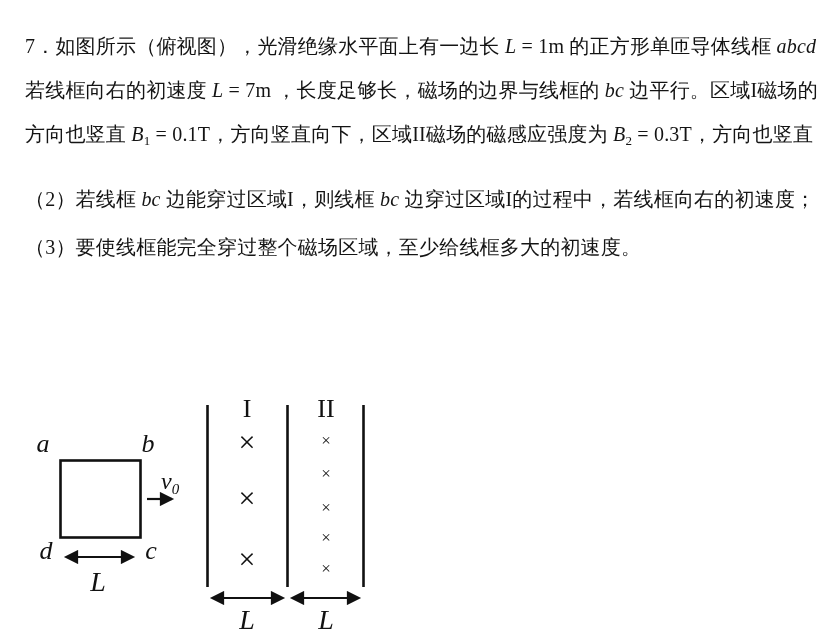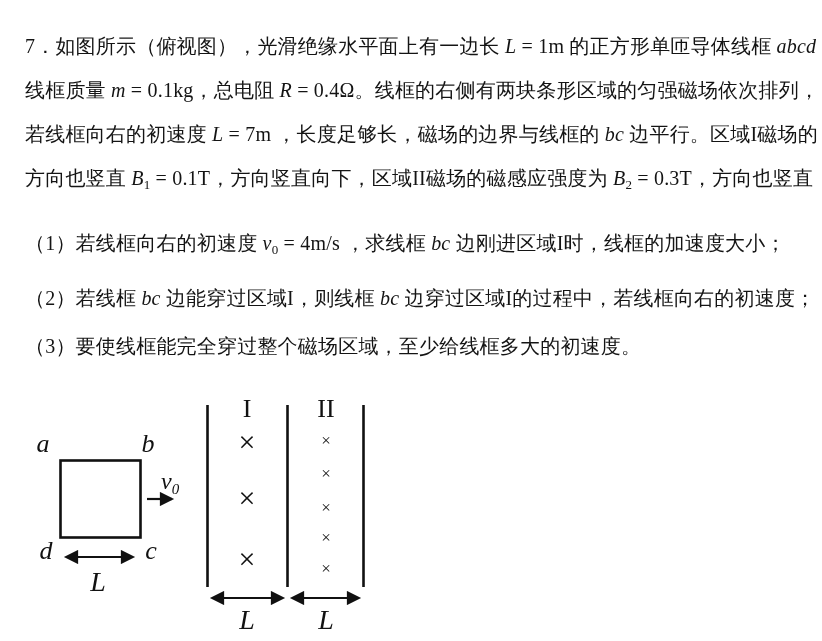"线框质量 m = 0.1kg，总电阻 R" div.line { html: <div><span>线框质量 </span><span>m</span><span> = 0.1kg，总电阻 </span><span>R</span><span> = 0.4Ω。线框的右侧有两块条形区域的匀强磁场依次排列，</span></div> -> none }
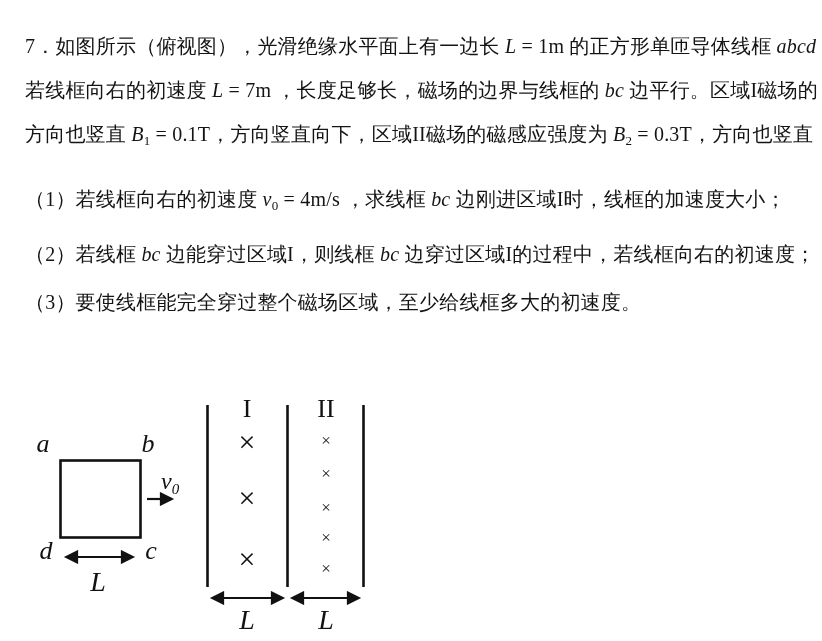"（1）若线框向右的初速度 v0 = 4m/s ，求线框" div.line { html: <div><span>（1）若线框向右的初速度 </span><span>v</span><span>0</span><span> = 4m/s ，求线框 </span><span>bc</span><span> 边刚进区域I时，线框的加速度大小；</span></div> -> none }
